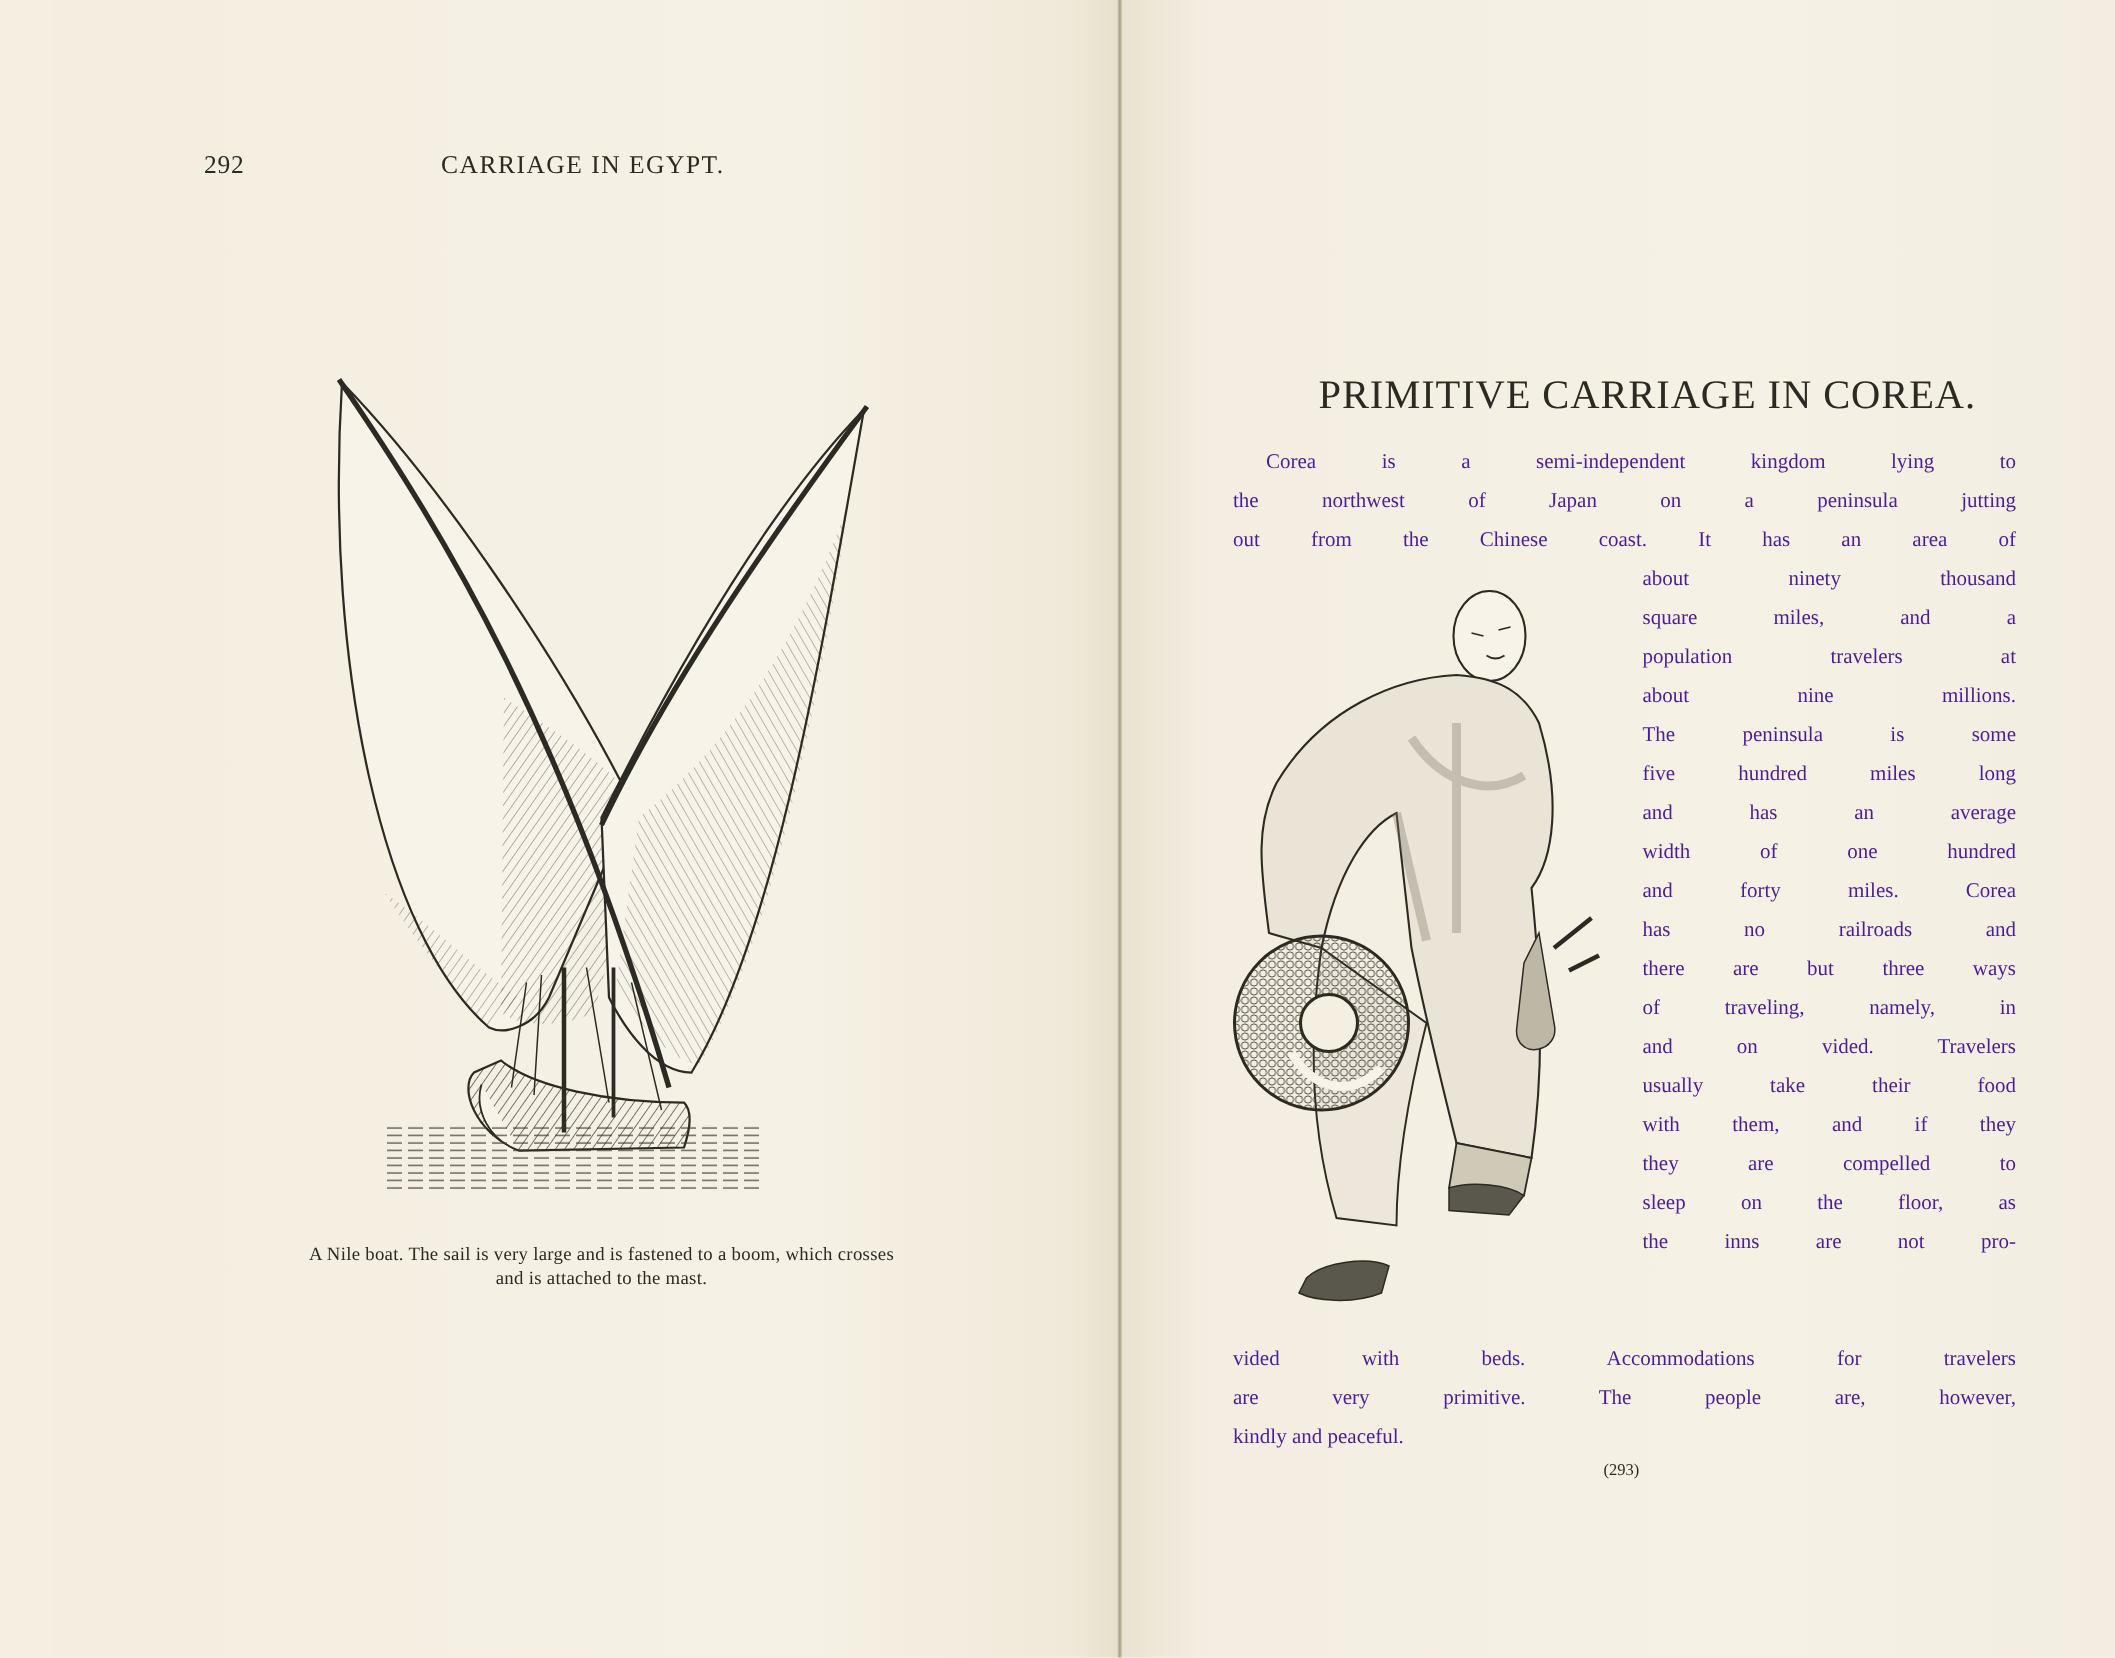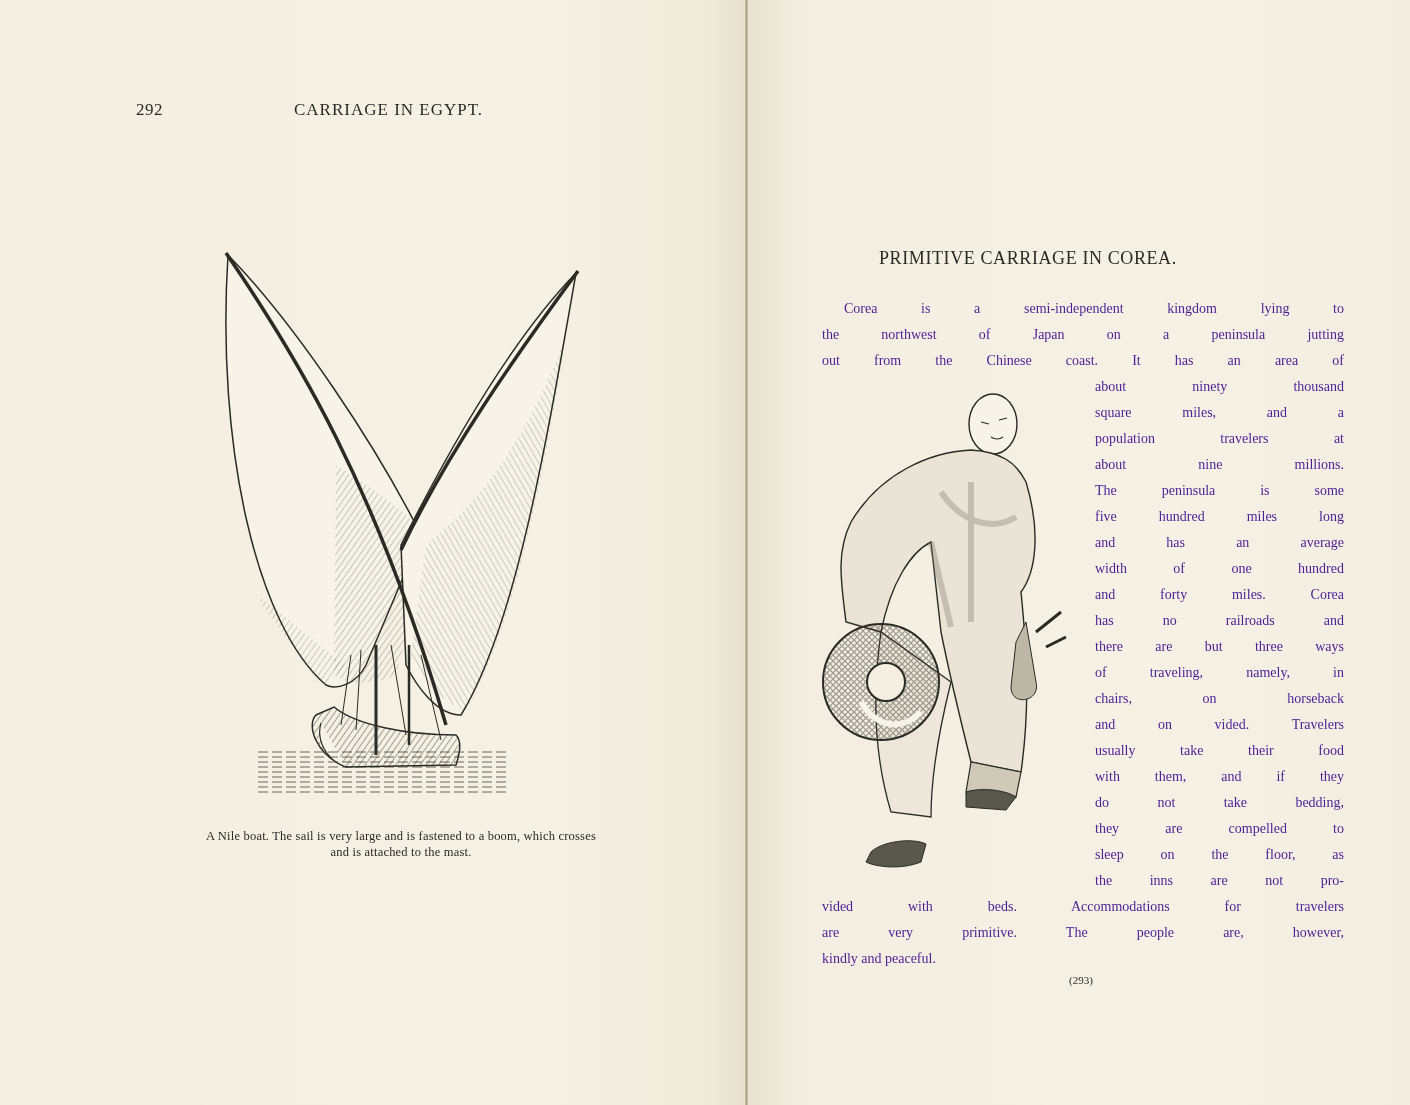"PRIMITIVE CARRIAGE IN COREA." .chapter-title { font-size: 18px -> 27px }
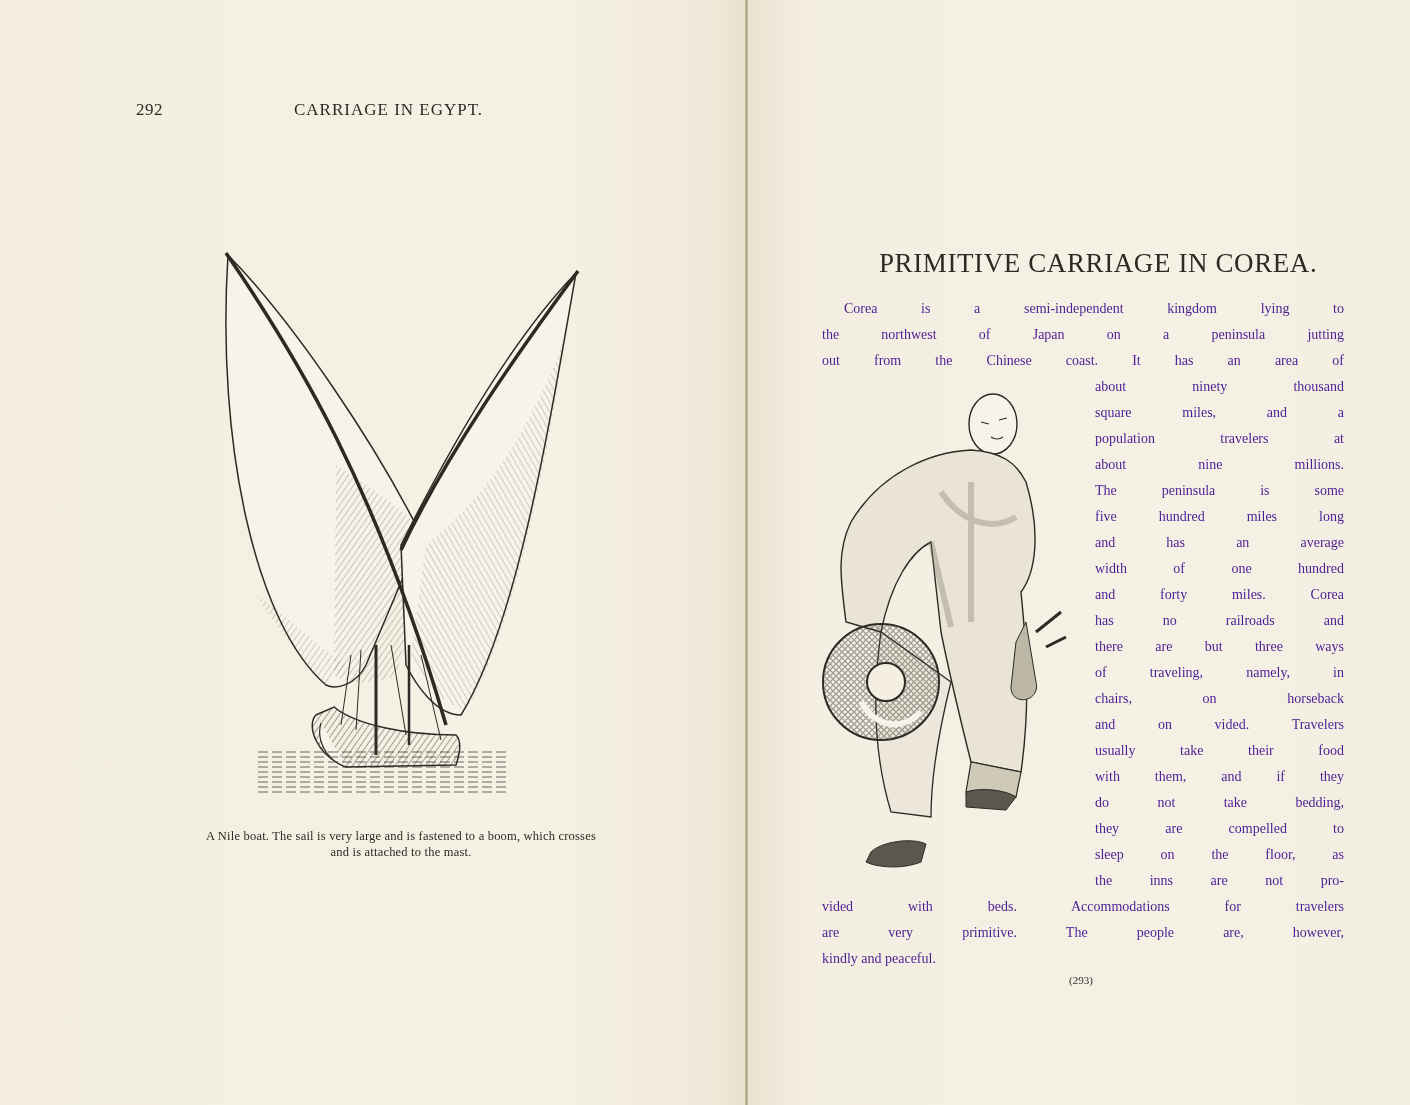"chairs, on horseback" span.line { html: <span>chairs, on horseback</span> -> none }
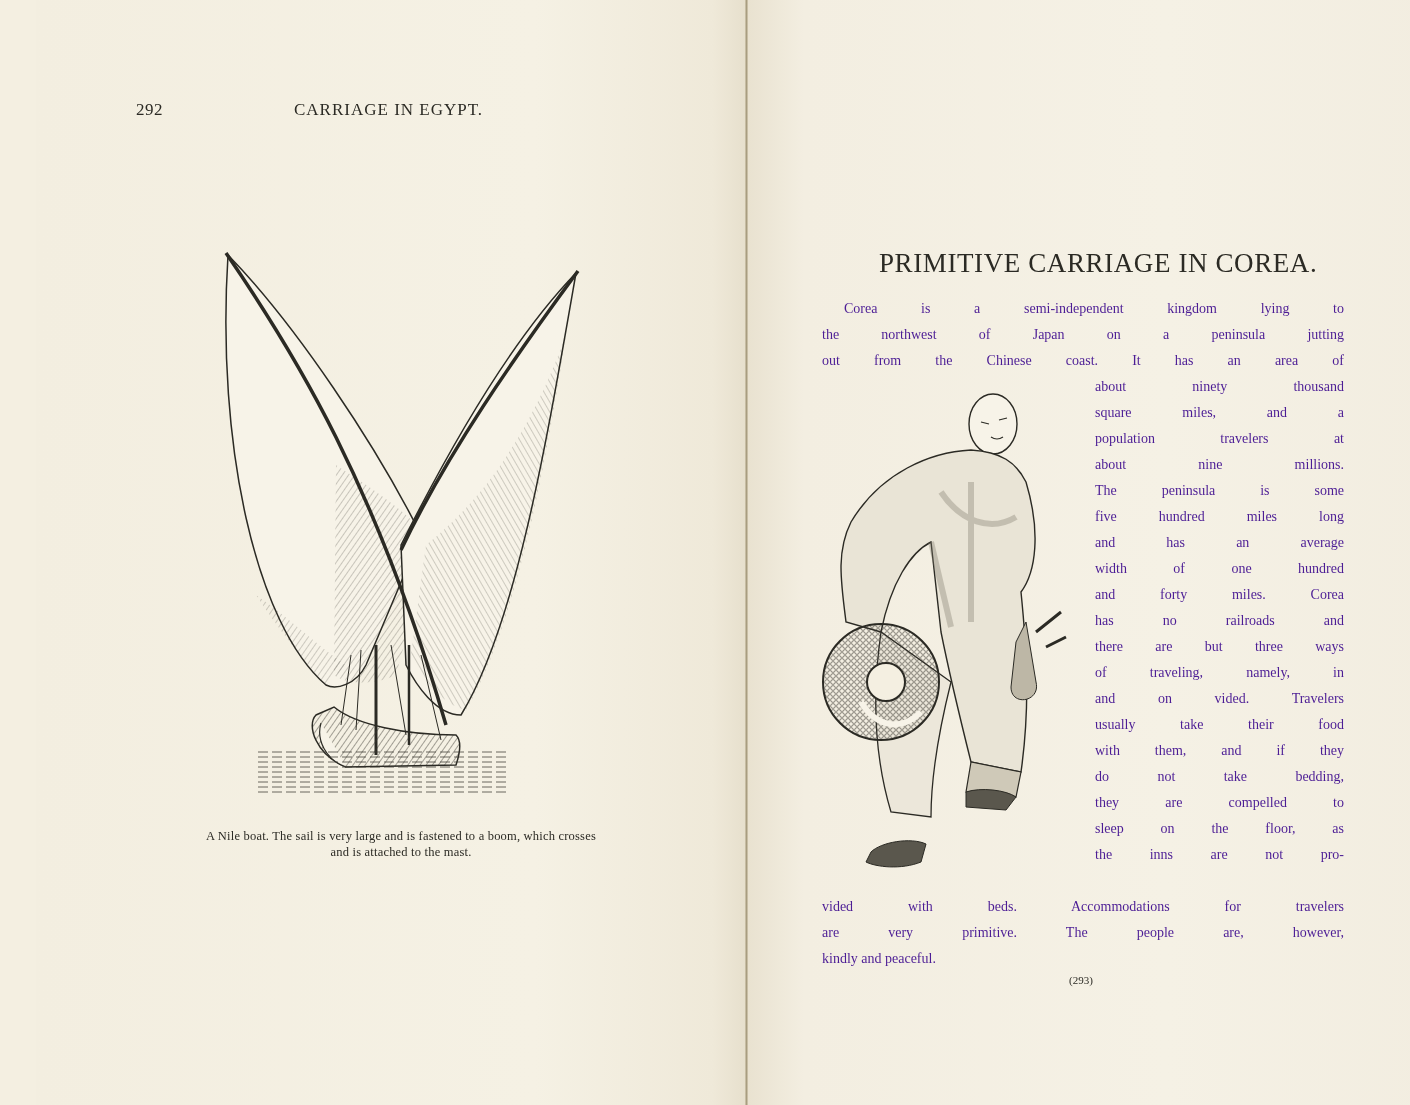"do not take bedding," span.line { html: <span>do not take bedding,</span> -> none }
